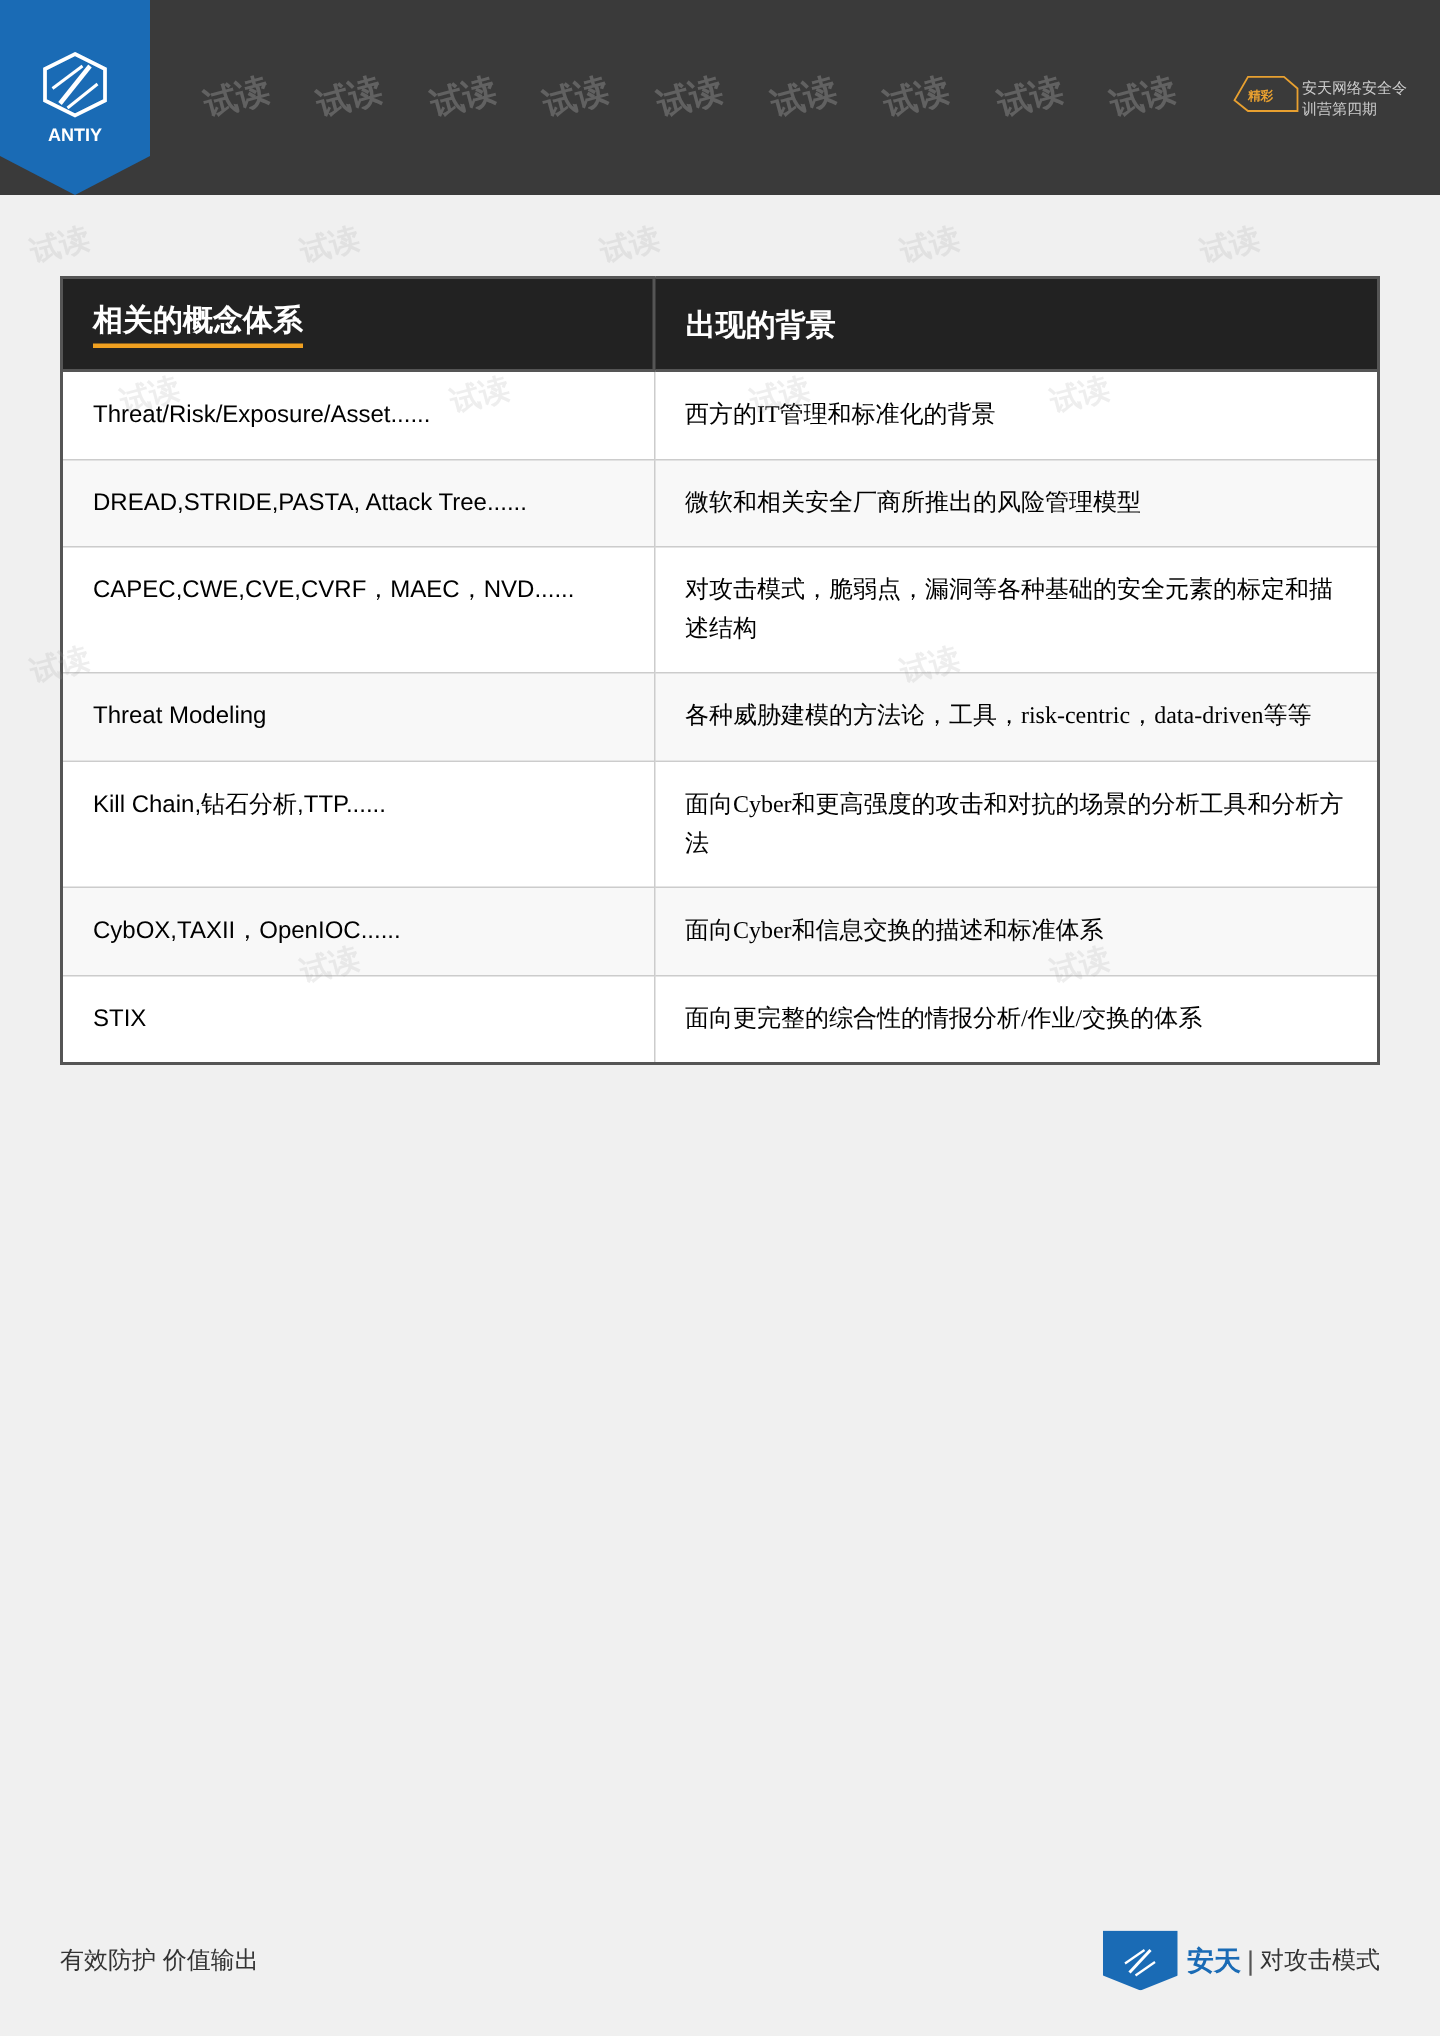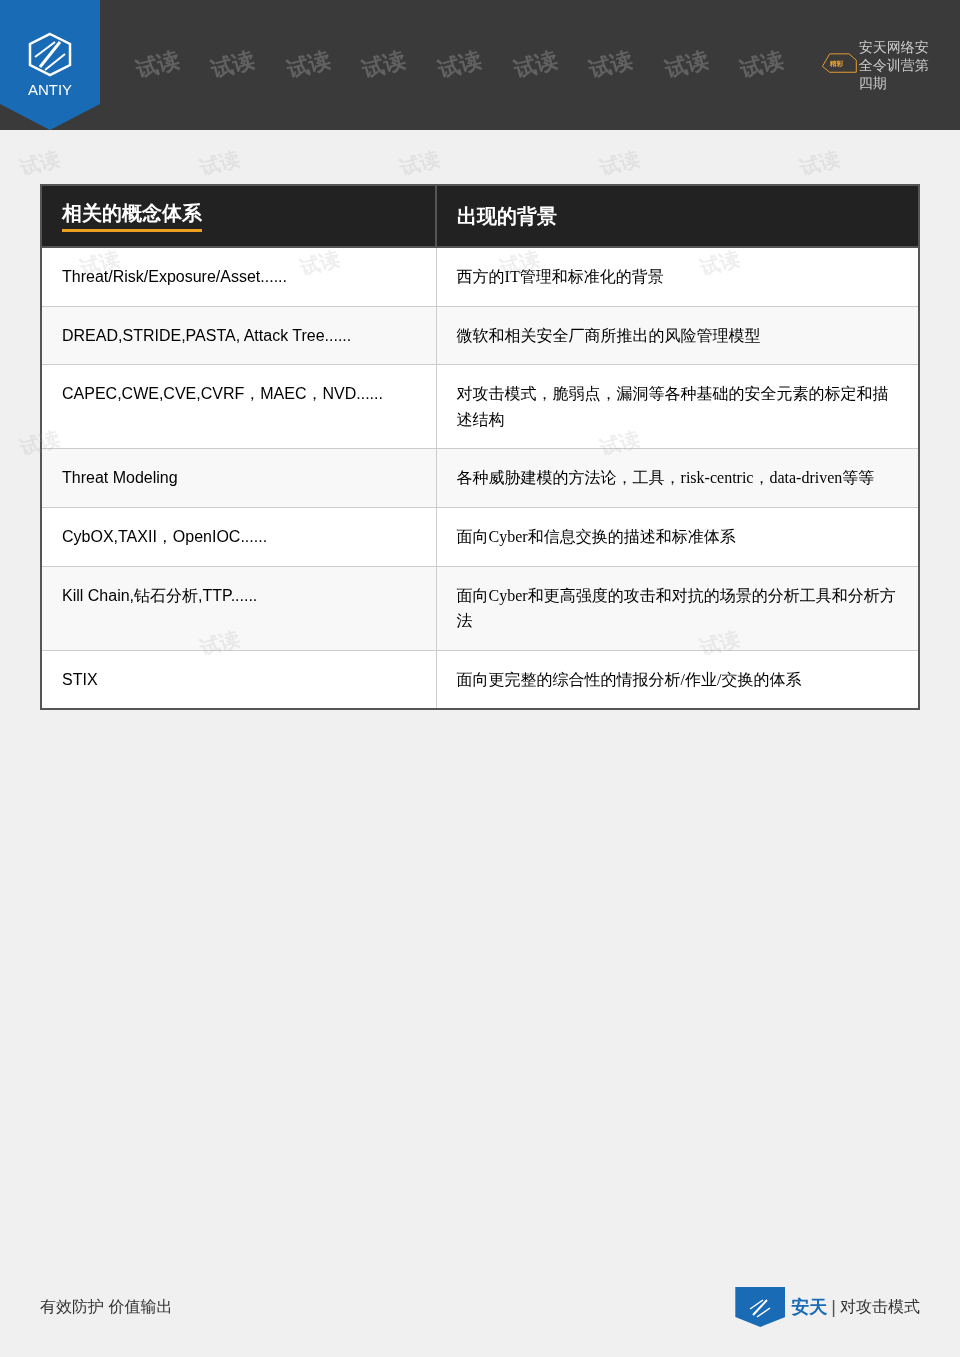"安天网络安全令训营第四期" .header-right-logo .brand-sub { font-size: 14px -> 10px }
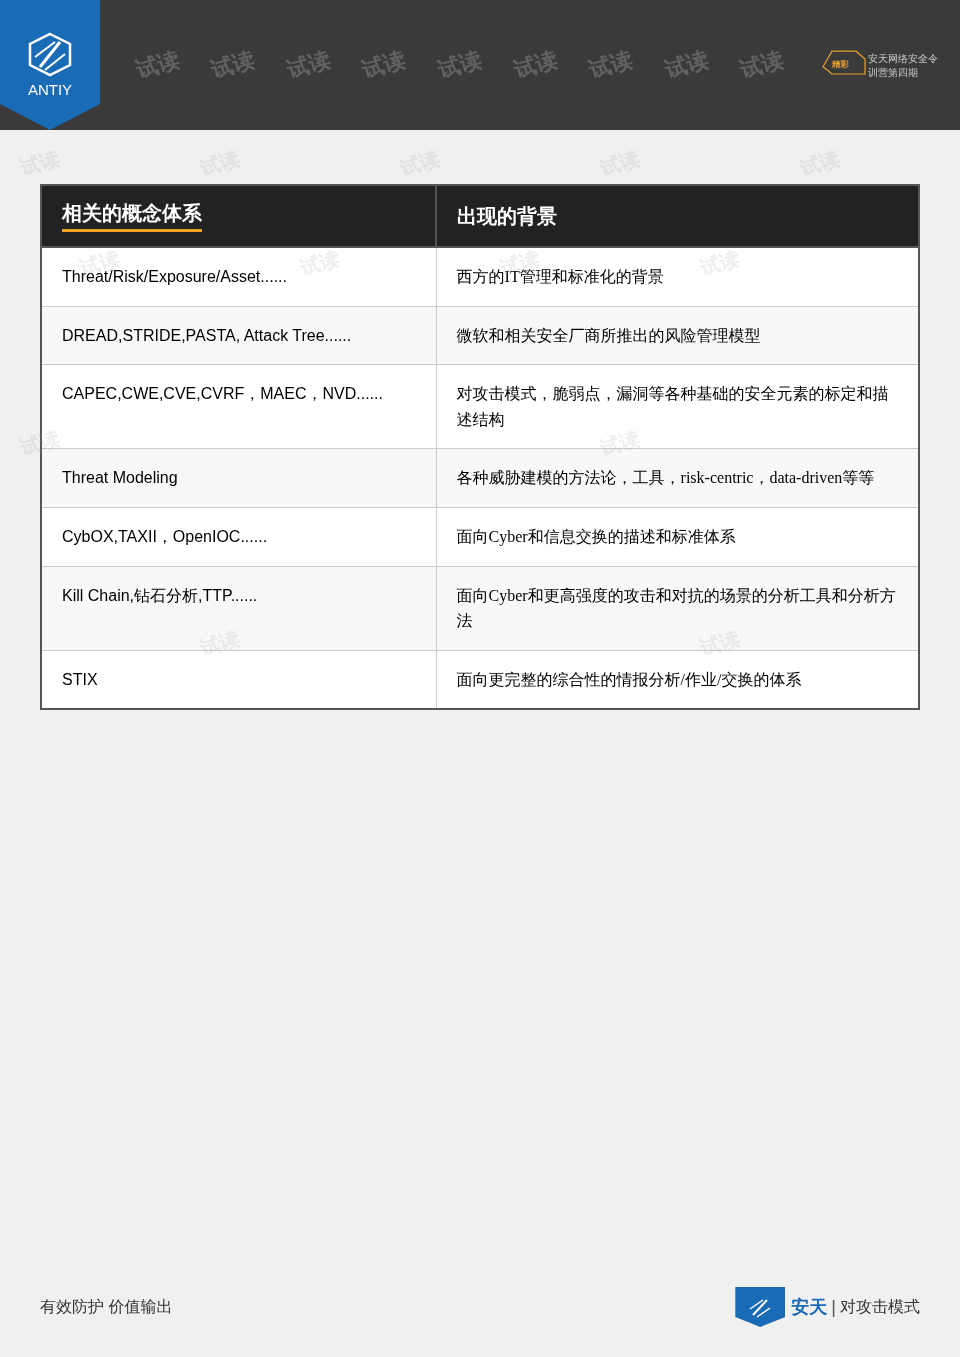"ANTIY" .logo-text { font-size: 15px -> 12px; font-weight: normal -> bold }
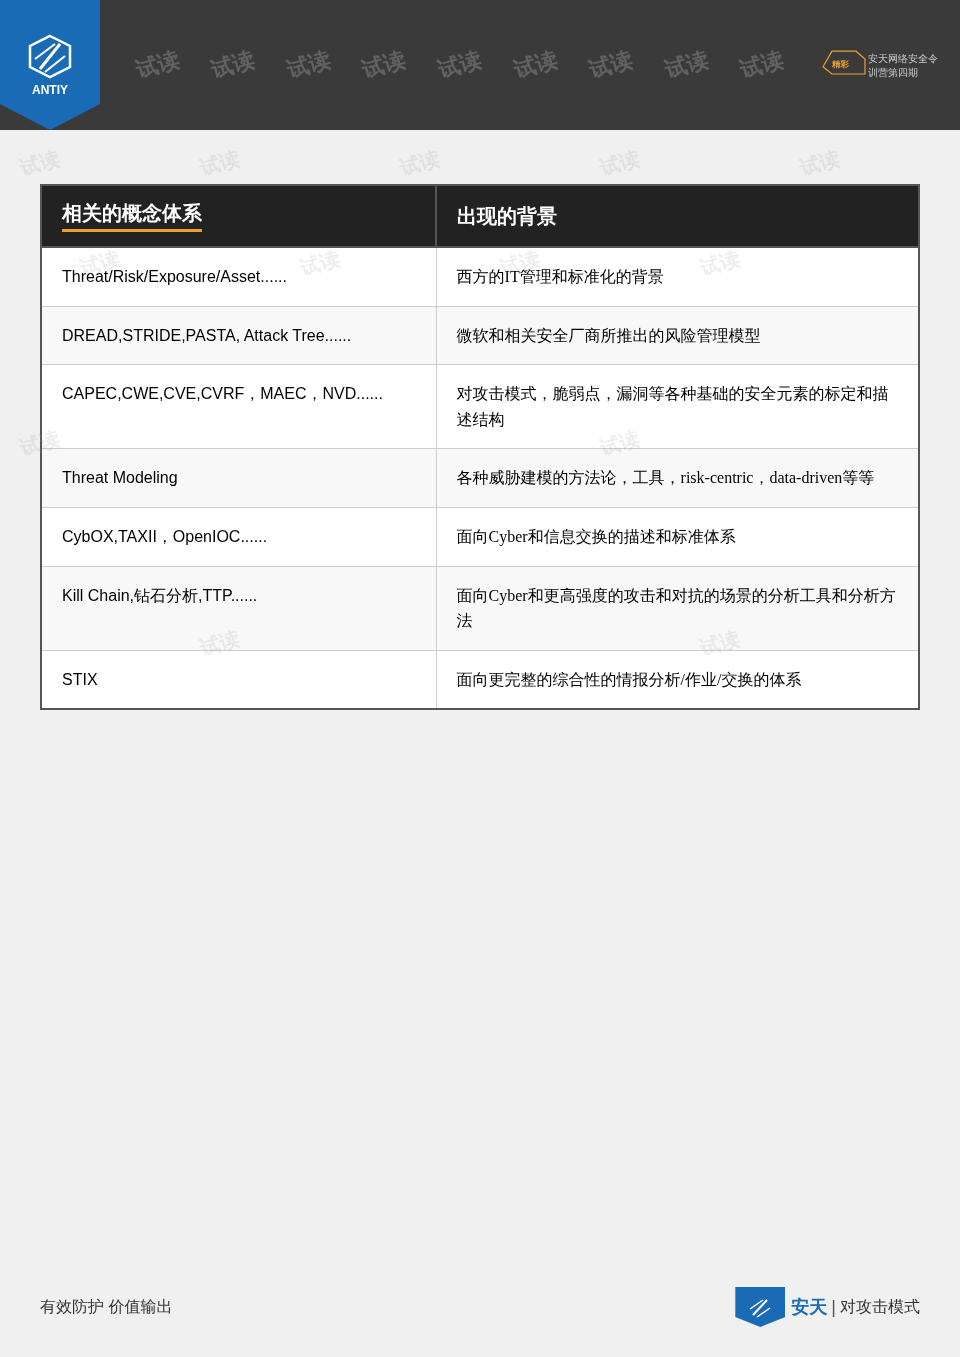"CybOX,TAXII，OpenIOC......" tr { order: before "Kill Chain,钻石分析,TTP......" -> after "Kill Chain,钻石分析,TTP......" }
